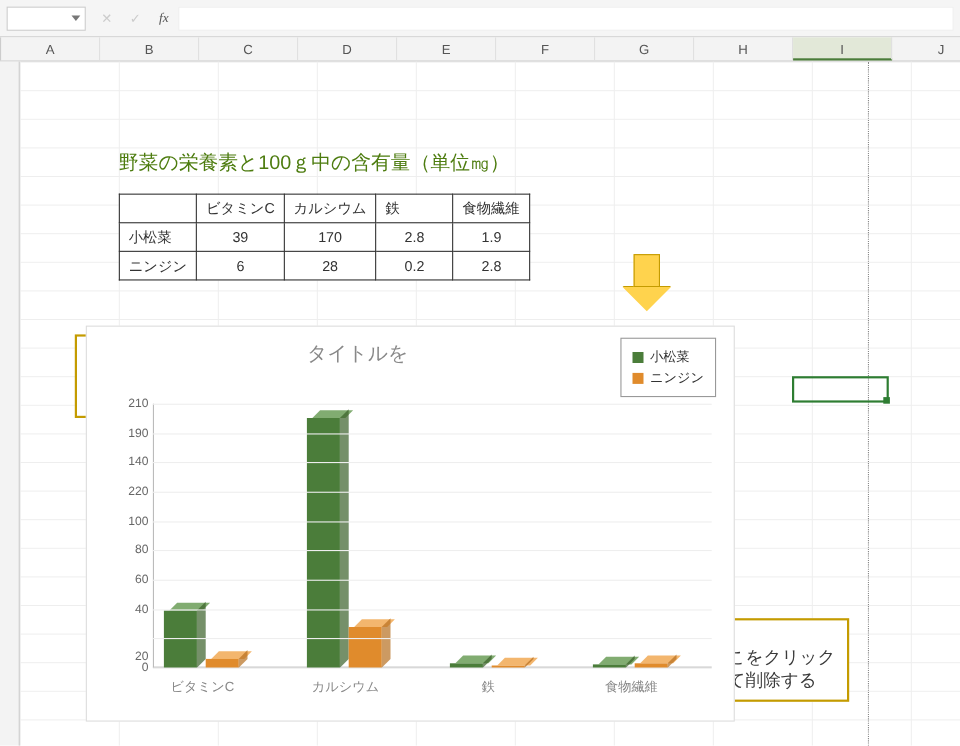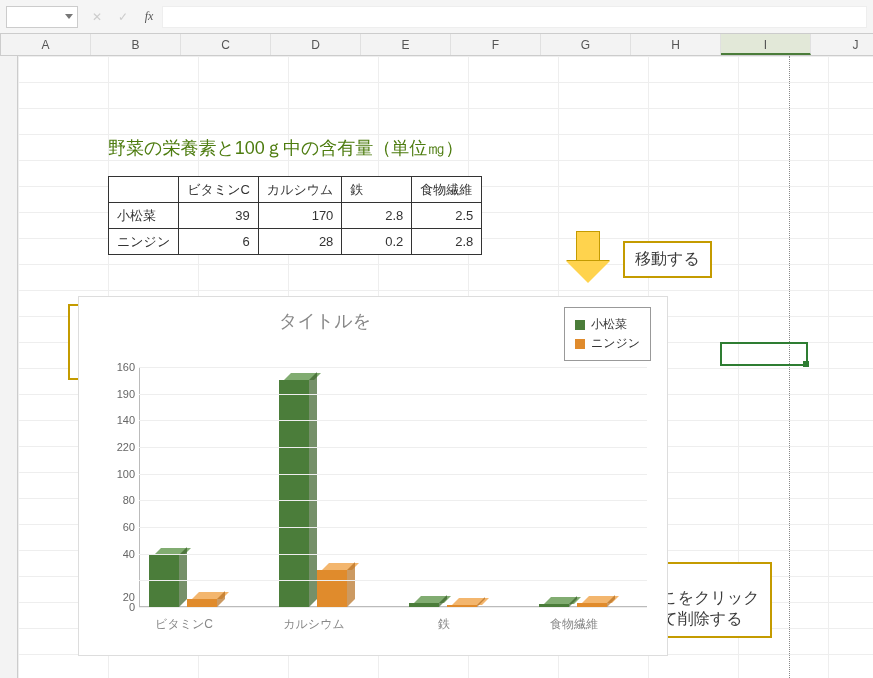"39" .data-table th, .data-table td { text-align: right -> center }
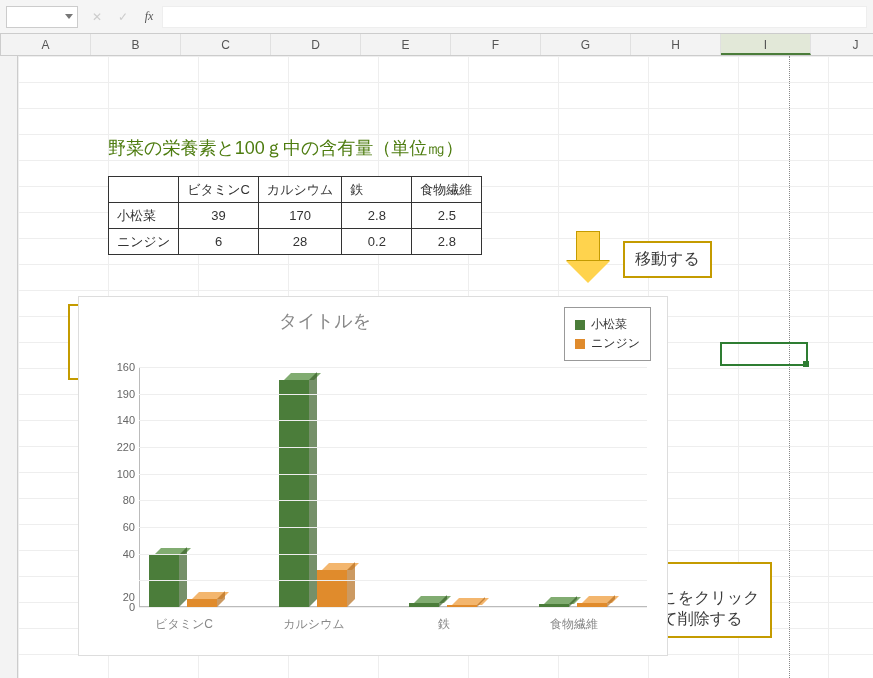"2.5" td { text: 2.5 -> 1.9 }
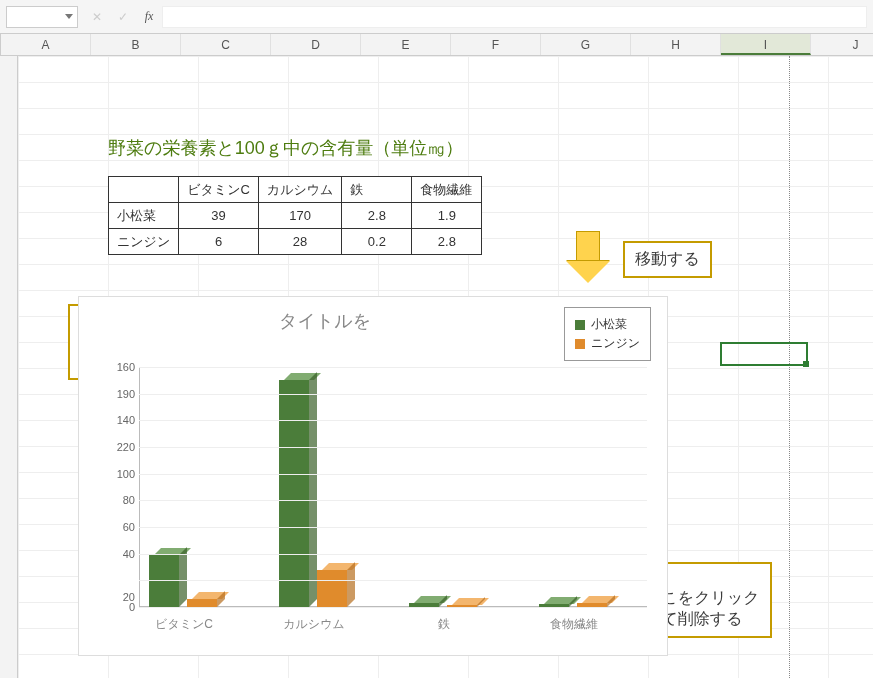"移動する" div.callout { html: <div> <span>移動する</span> </div> -> none }
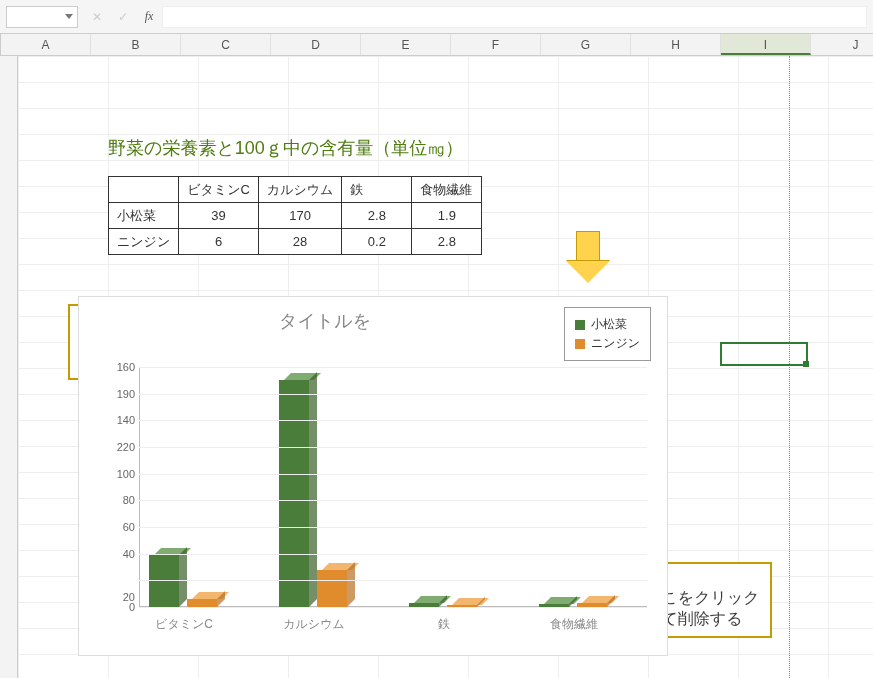"160" div.ytick { text: 160 -> 210 }
